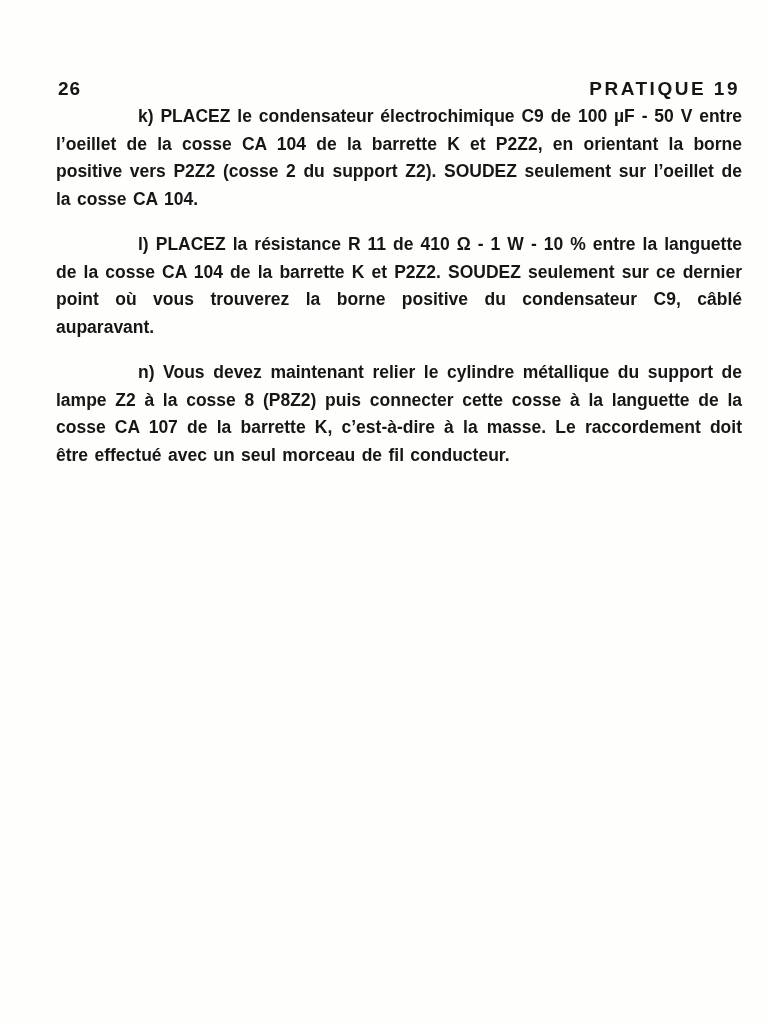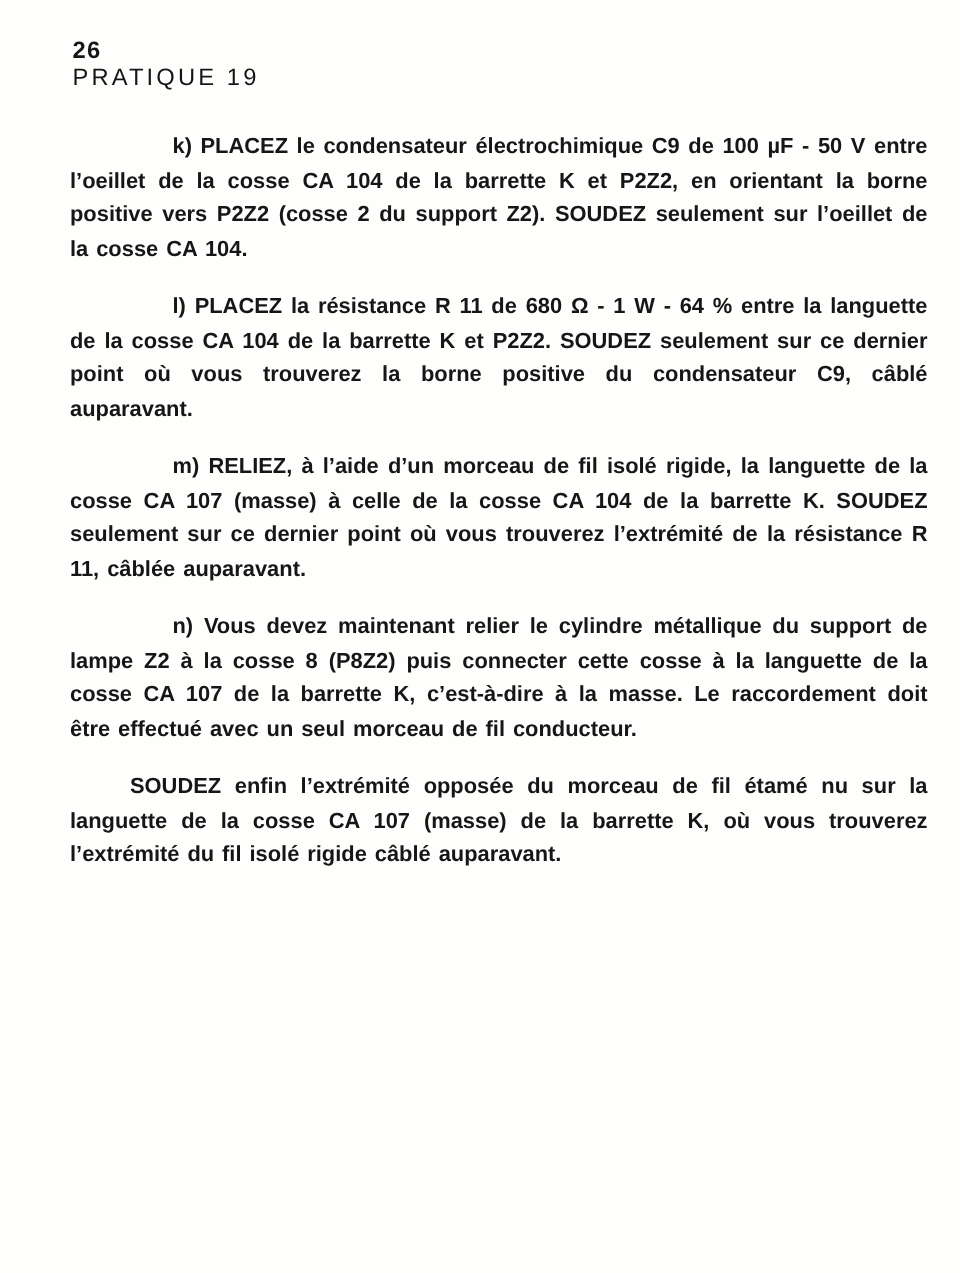"26" .header { flex-direction: column -> none }
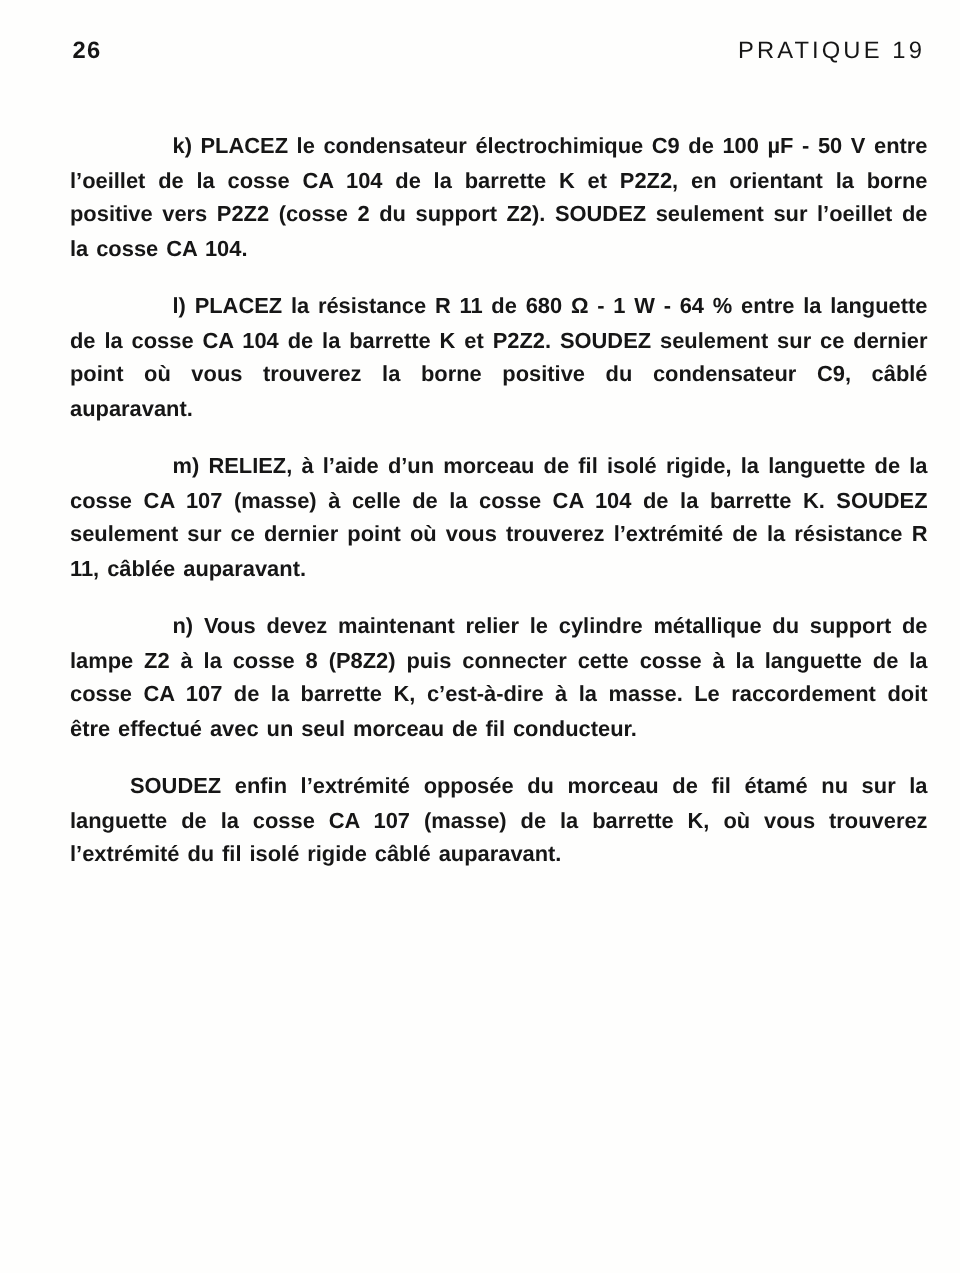"PRATIQUE 19" .running-head { font-weight: 400 -> 700; margin-top: none -> 48px }
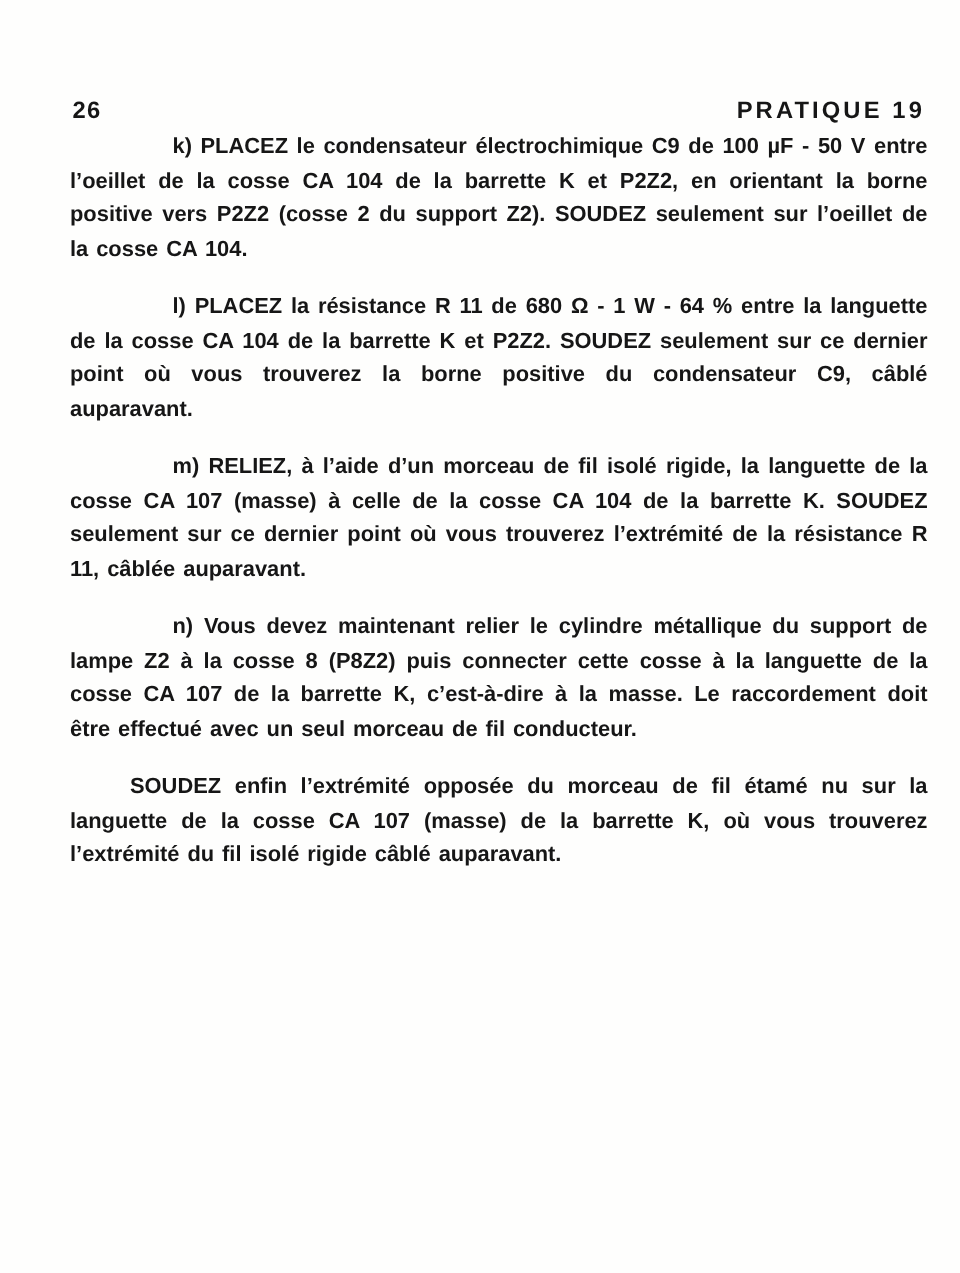"l) PLACEZ la résistance R" p.deep { text: 680 Ω - 1 W - 64 -> 410 Ω - 1 W - 10 }
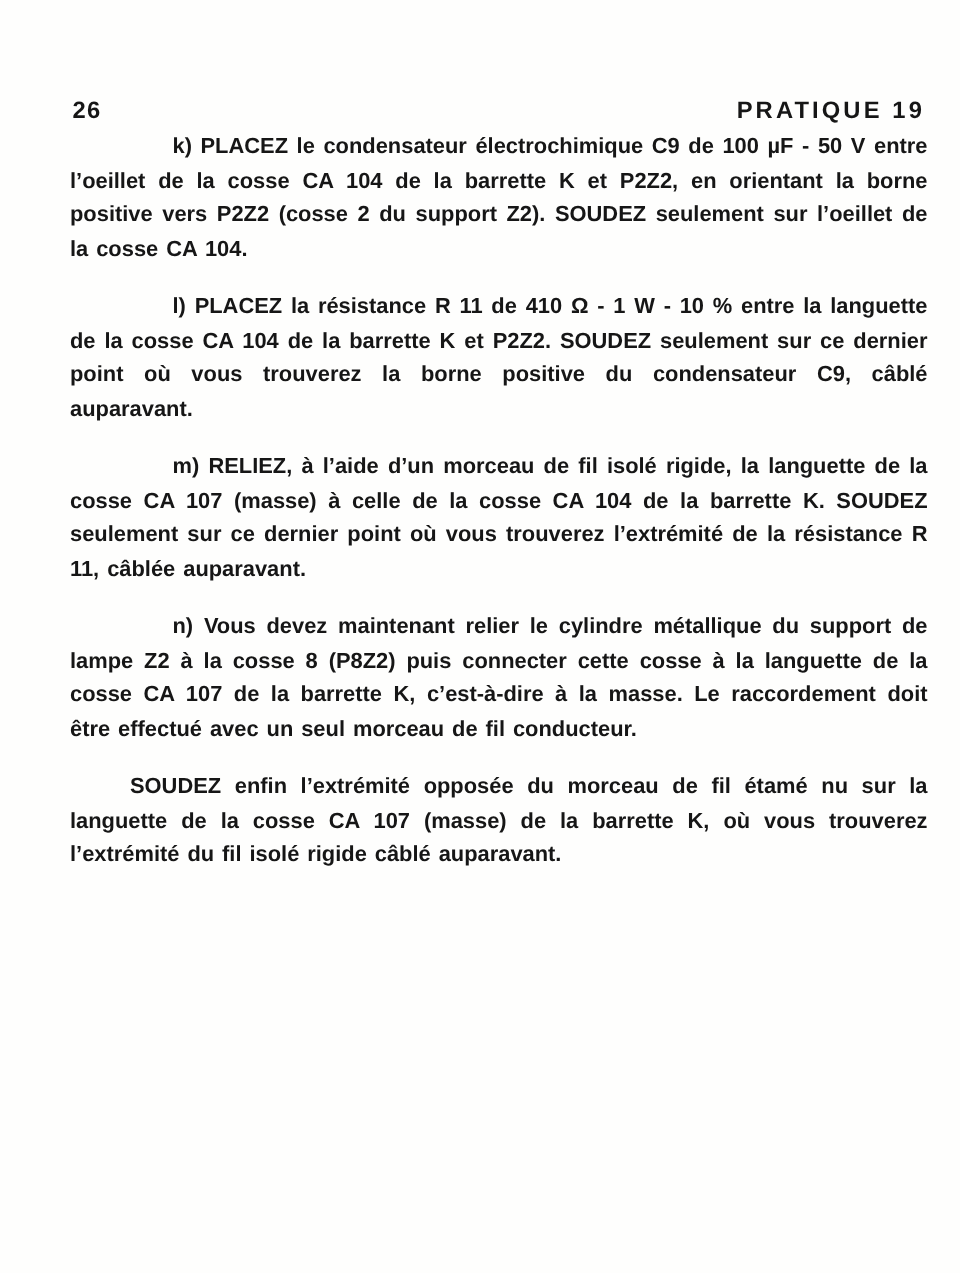"m) RELIEZ, à l’aide d’un" p.deep { html: <p>m) RELIEZ, à l’aide d’un morceau de fil isolé rigide, la languette de la cosse CA 107 (masse) à celle de la cosse CA 104 de la barrette K. SOUDEZ seulement sur ce dernier point où vous trouverez l’extrémité de la résistance R 11, câblée auparavant.</p> -> none }
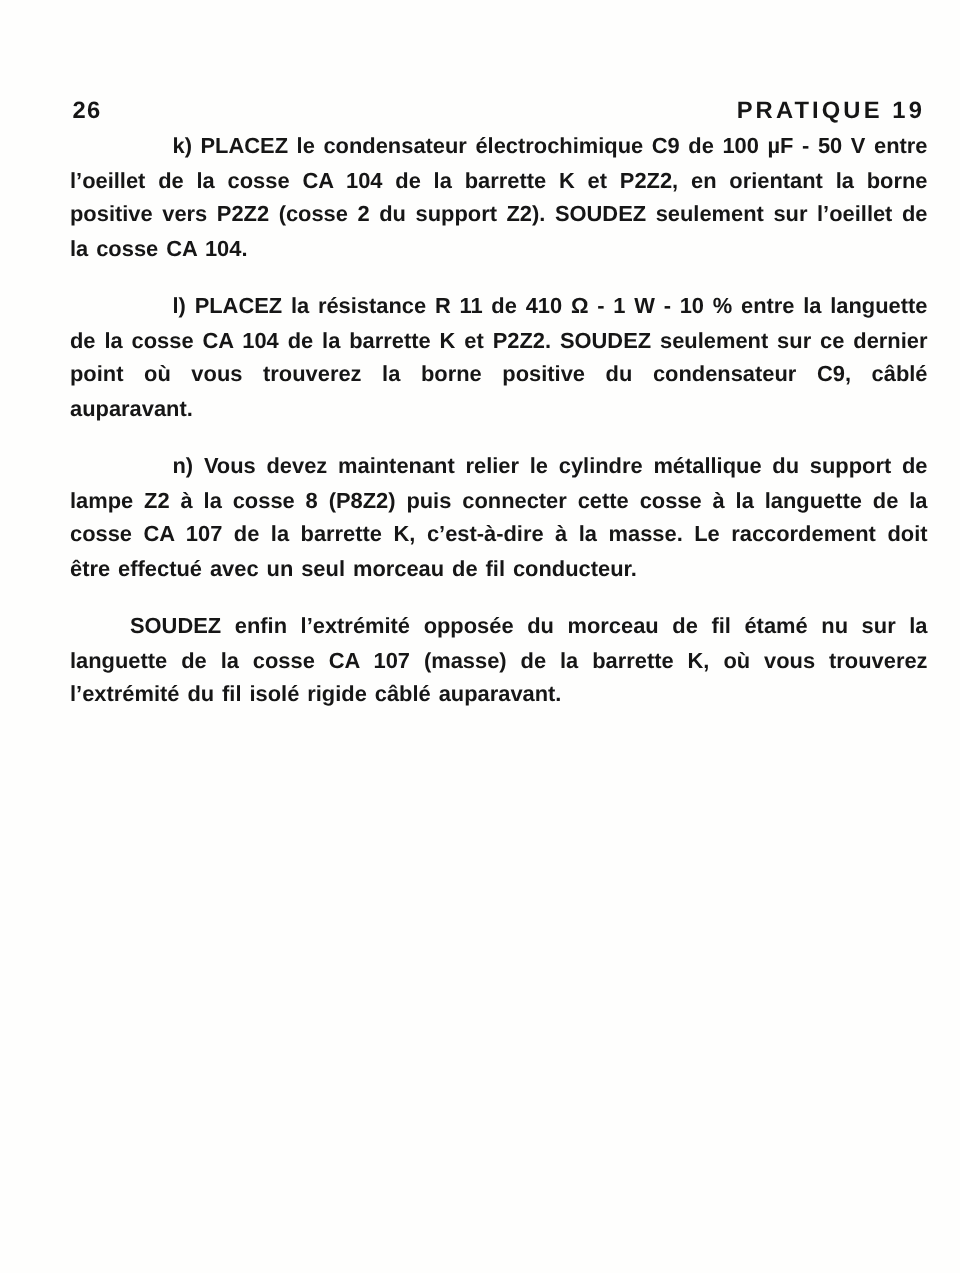"SOUDEZ enfin l’extrémité opposée du" p.shallow { html: <p>SOUDEZ enfin l’extrémité opposée du morceau de fil étamé nu sur la languette de la cosse CA 107 (masse) de la barrette K, où vous trouverez l’extrémité du fil isolé rigide câblé auparavant.</p> -> none }
